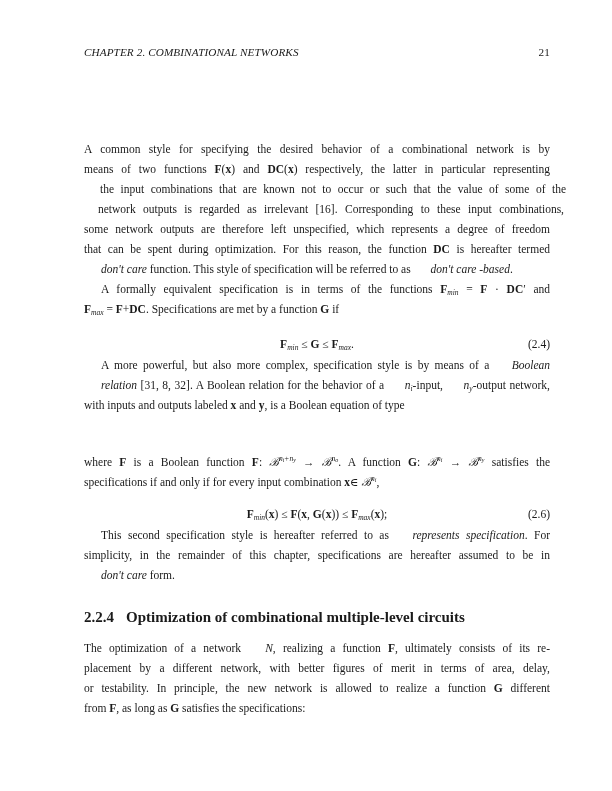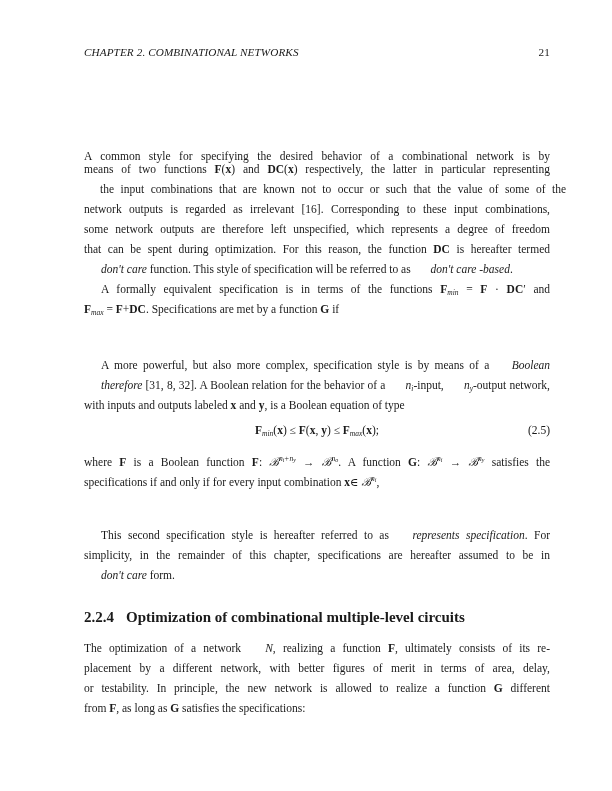"A common style for specifying" div.line { margin-top: 7px -> none }
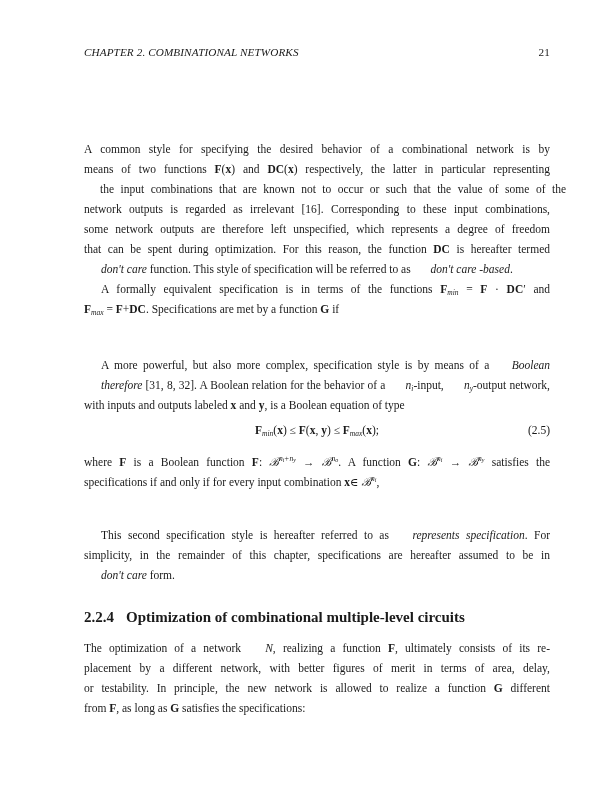"network outputs is regarded as" div.line { margin-left: none -> 14px }
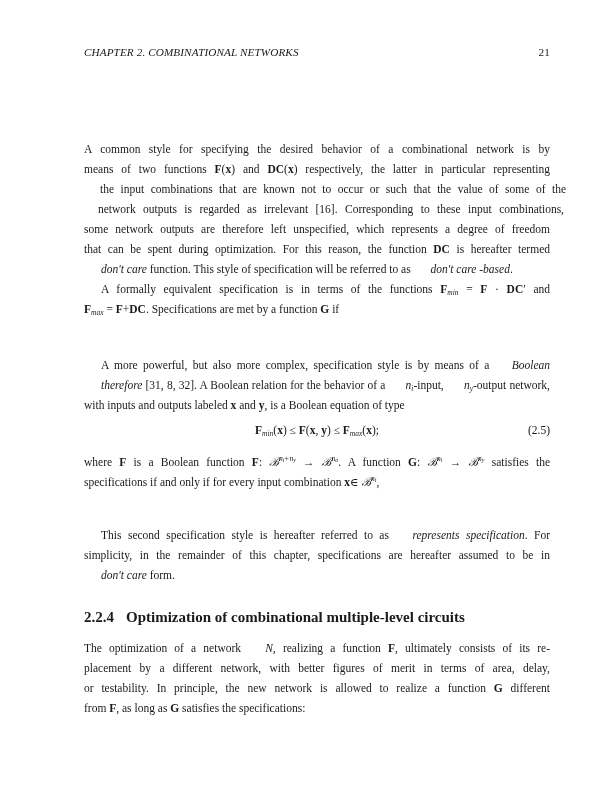"Fmin ≤ G ≤ Fmax." div.eq { html: none -> <div> <span><b>F</b><sub>min</sub> ≤ <b>G</b> ≤ <b>F</b><sub>max</sub>.</span> <span>(2.4)</span> </div> }
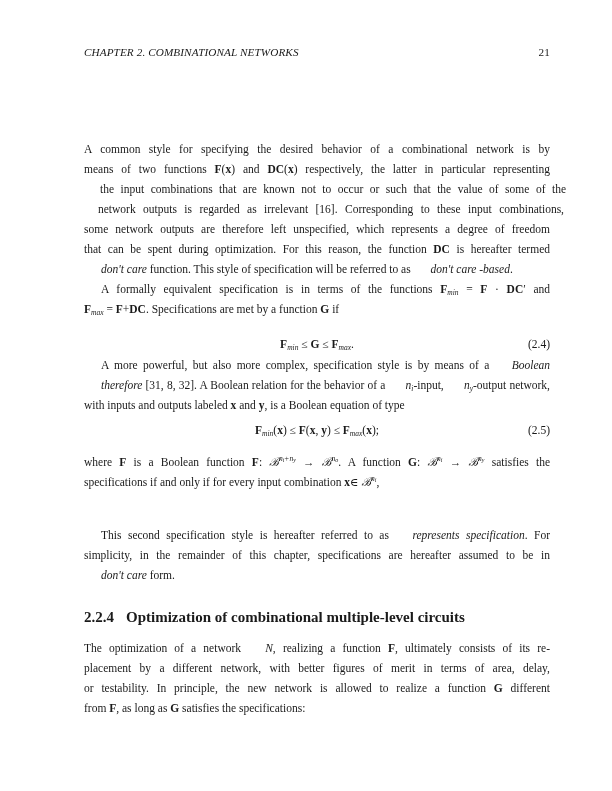"therefore" i { text: therefore -> relation }
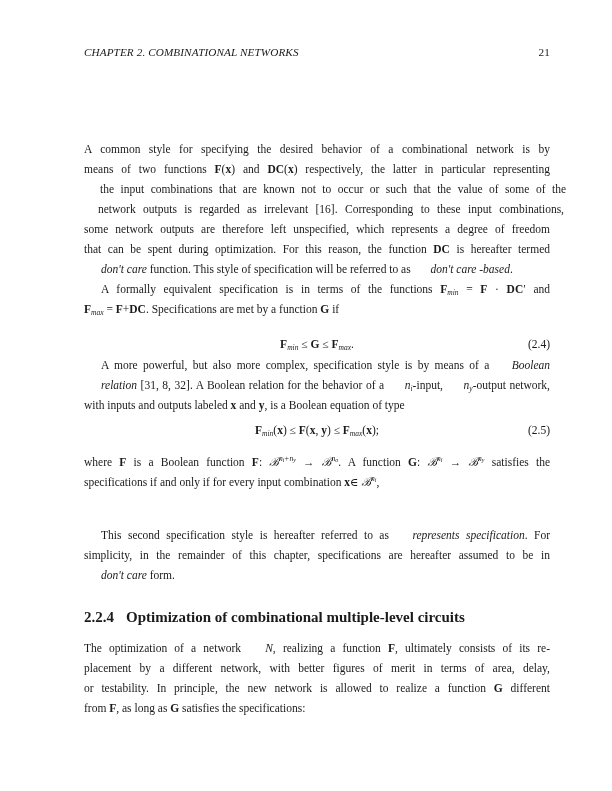"Fmin(x) ≤ F(x, y) ≤" div.eq { html: <div> <span><b>F</b><sub>min</sub>(<b>x</b>) ≤ <b>F</b>(<b>x</b>, <b>y</b>) ≤ <b>F</b><sub>max</sub>(<b>x</b>);</span> <span>(2.5)</span> </div> -> none }
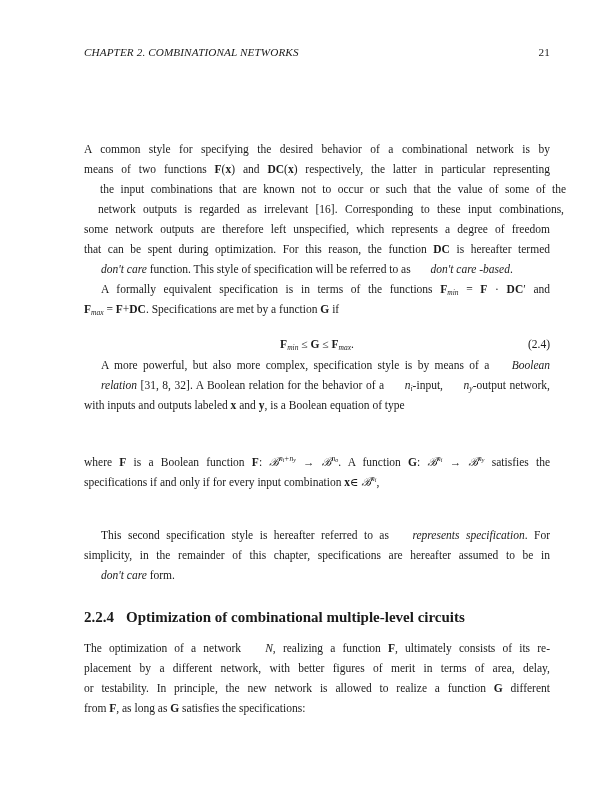"Fmin(x) ≤ F(x, G(x)) ≤" div.eq { html: none -> <div> <span><b>F</b><sub>min</sub>(<b>x</b>) ≤ <b>F</b>(<b>x</b>, <b>G</b>(<b>x</b>)) ≤ <b>F</b><sub>max</sub>(<b>x</b>);</span> <span>(2.6)</span> </div> }
